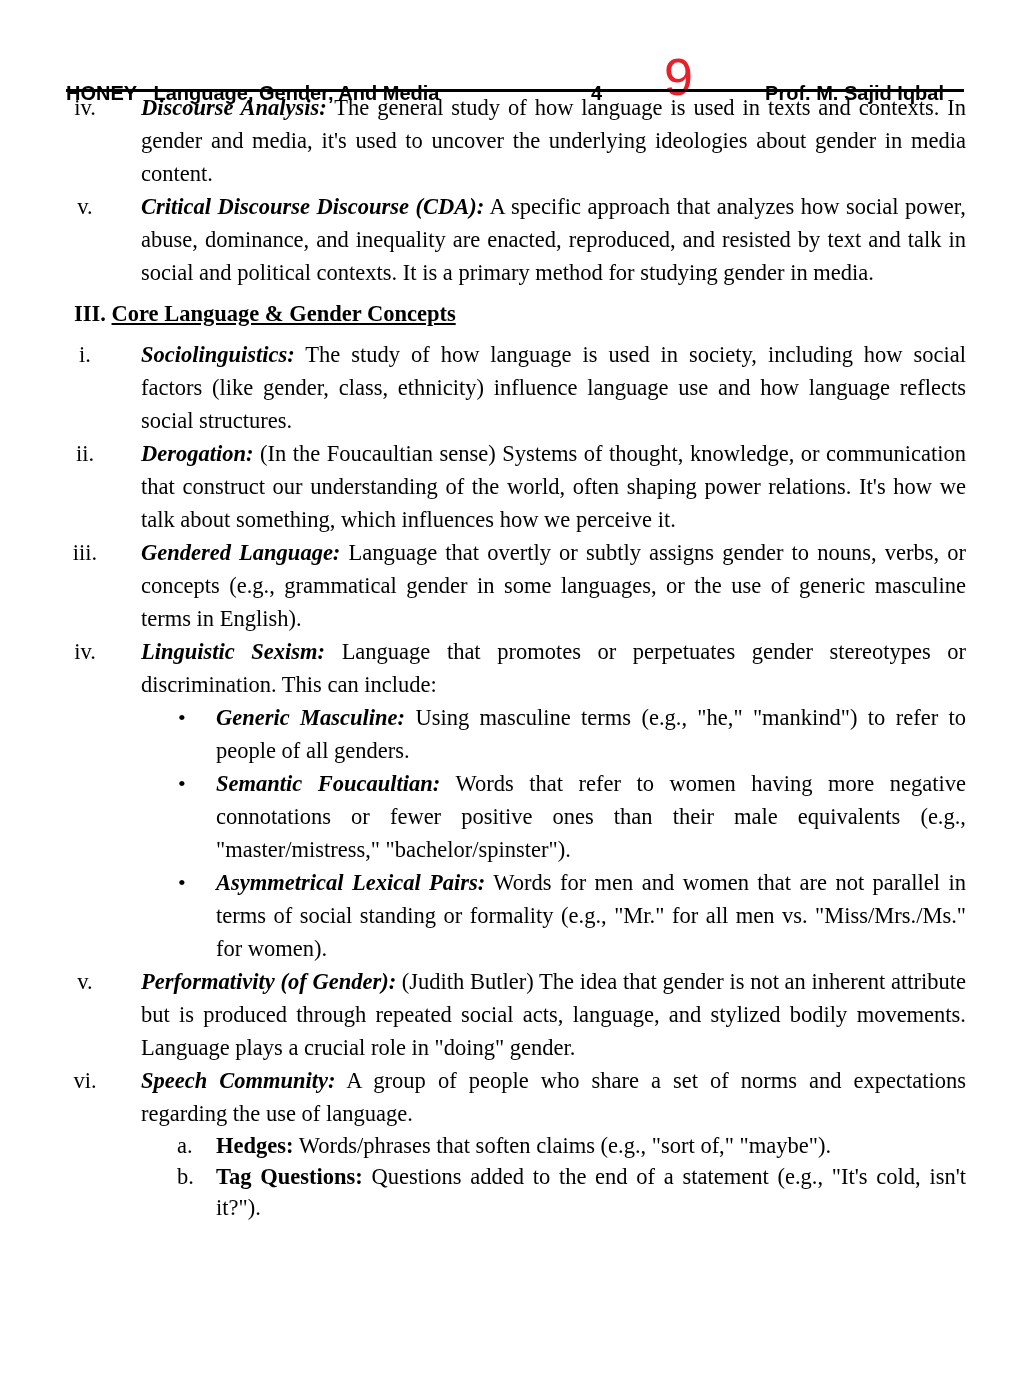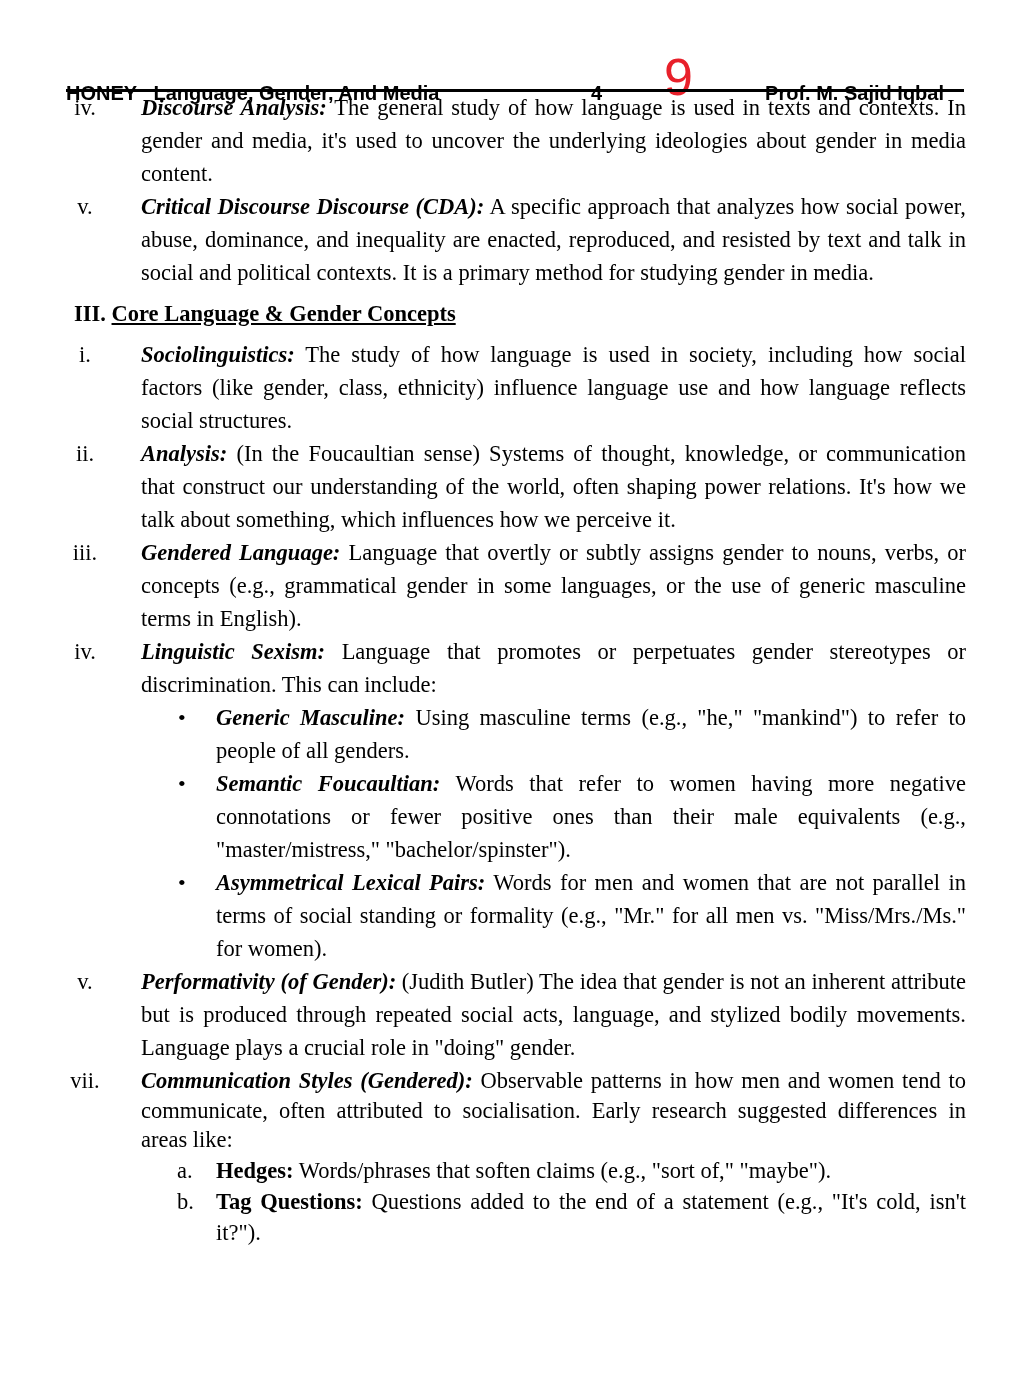"Analysis:" b { text: Analysis -> Derogation }
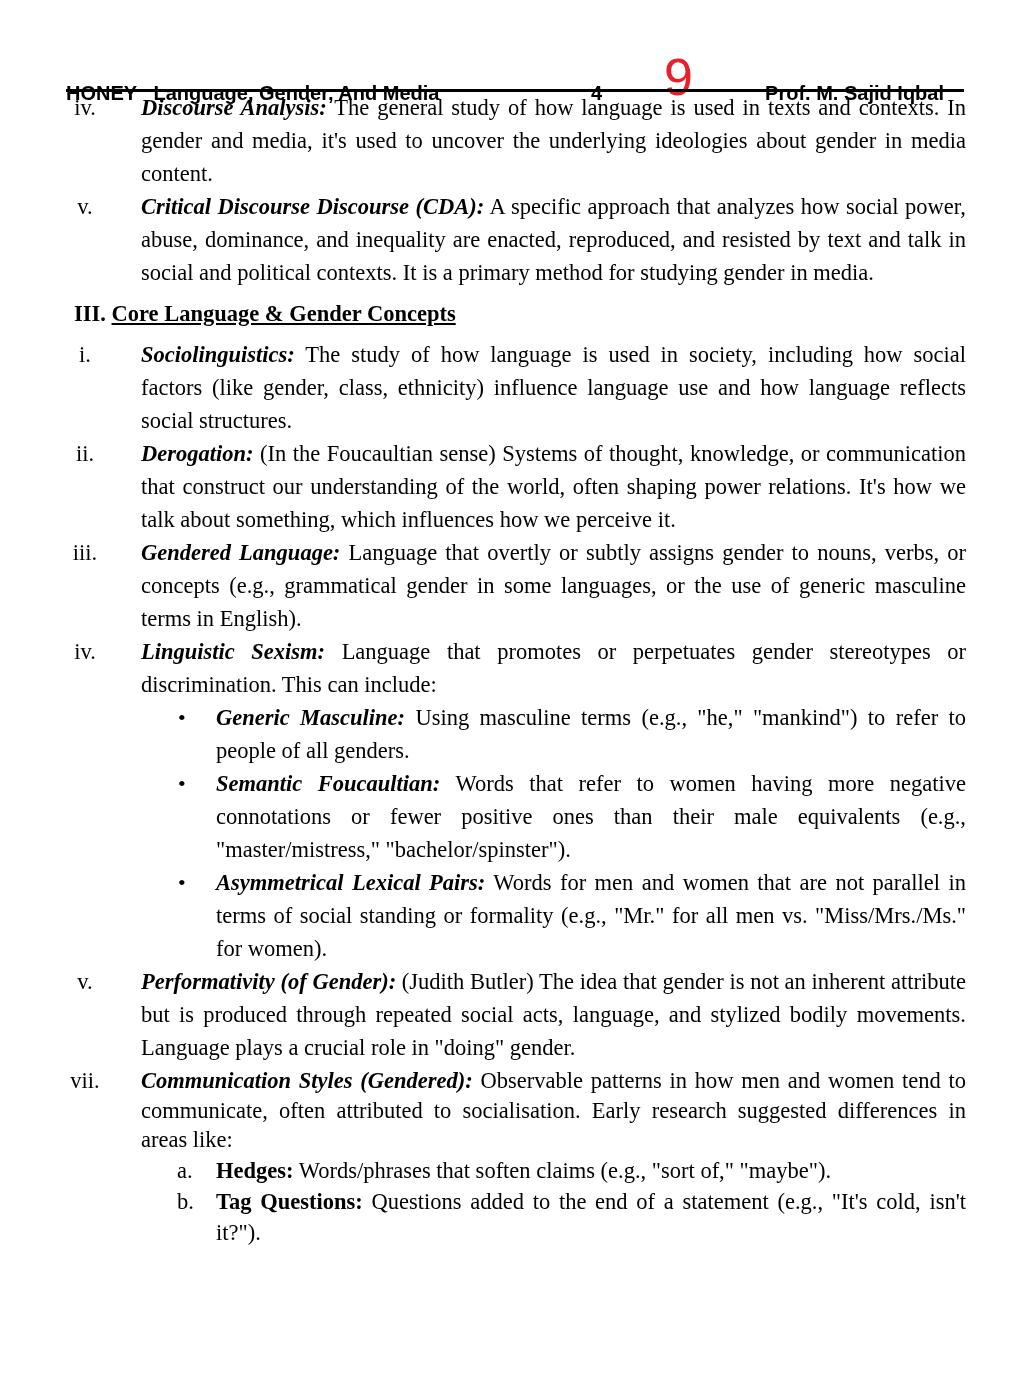"vi." div.item { html: none -> <div> <span>vi.</span> <b>Speech Community:</b><span> A group of people who share a set of norms and expectations regarding the use of language.</span> </div> }
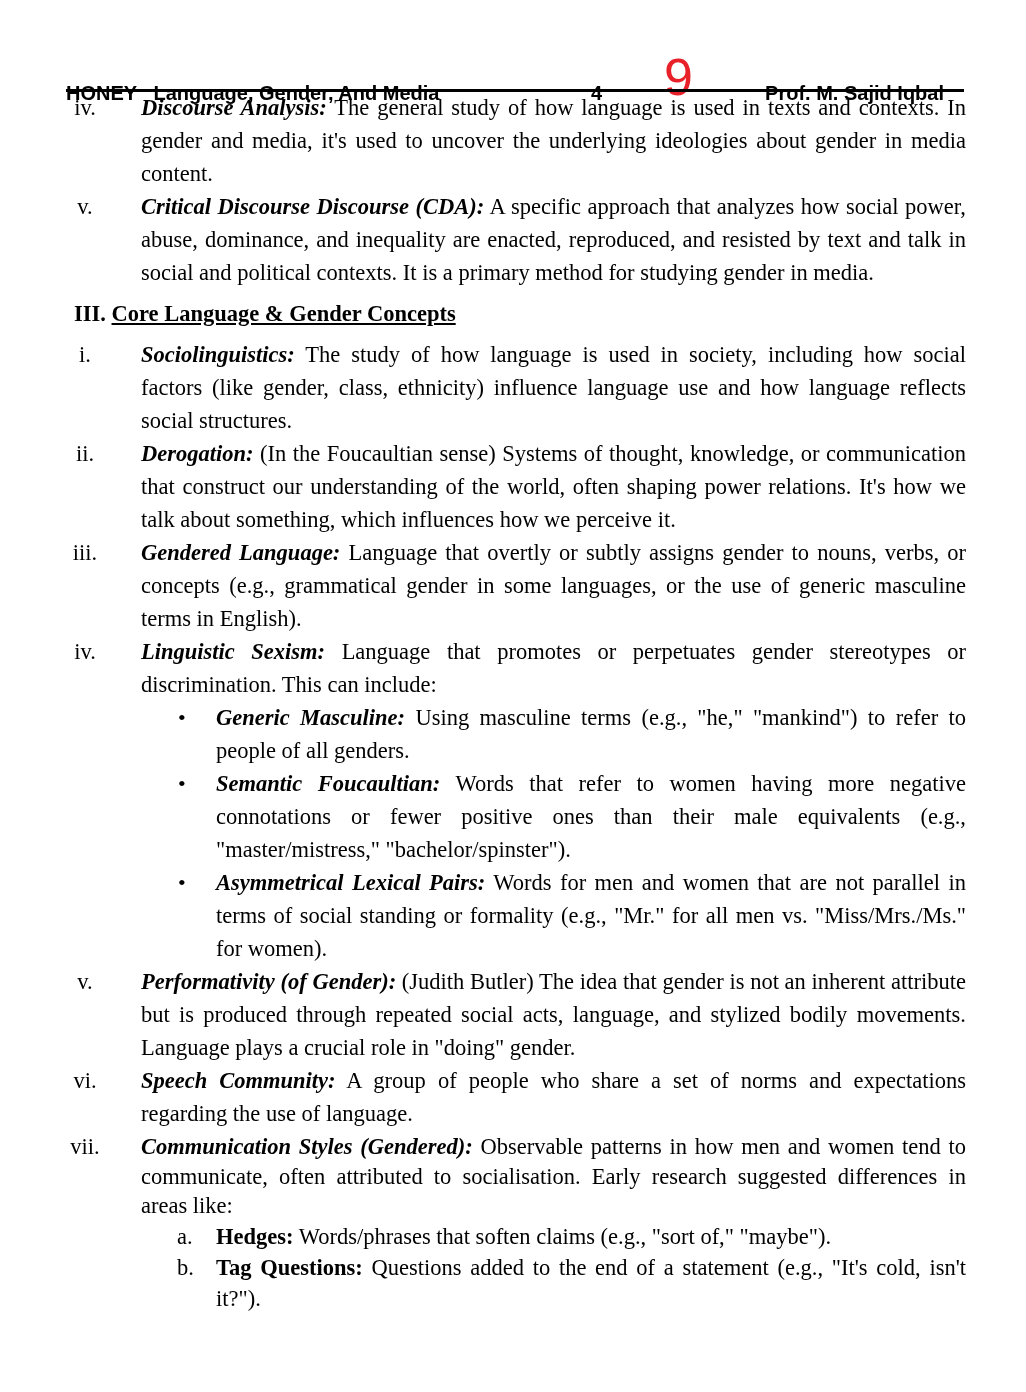"vii." div.item { html: <div> <span>vii.</span> <b>Communication Styles (Gendered):</b><span> Observable patterns in how men and women tend to communicate, often attributed to socialisation. Early research suggested differences in areas like:</span> </div> -> none }
